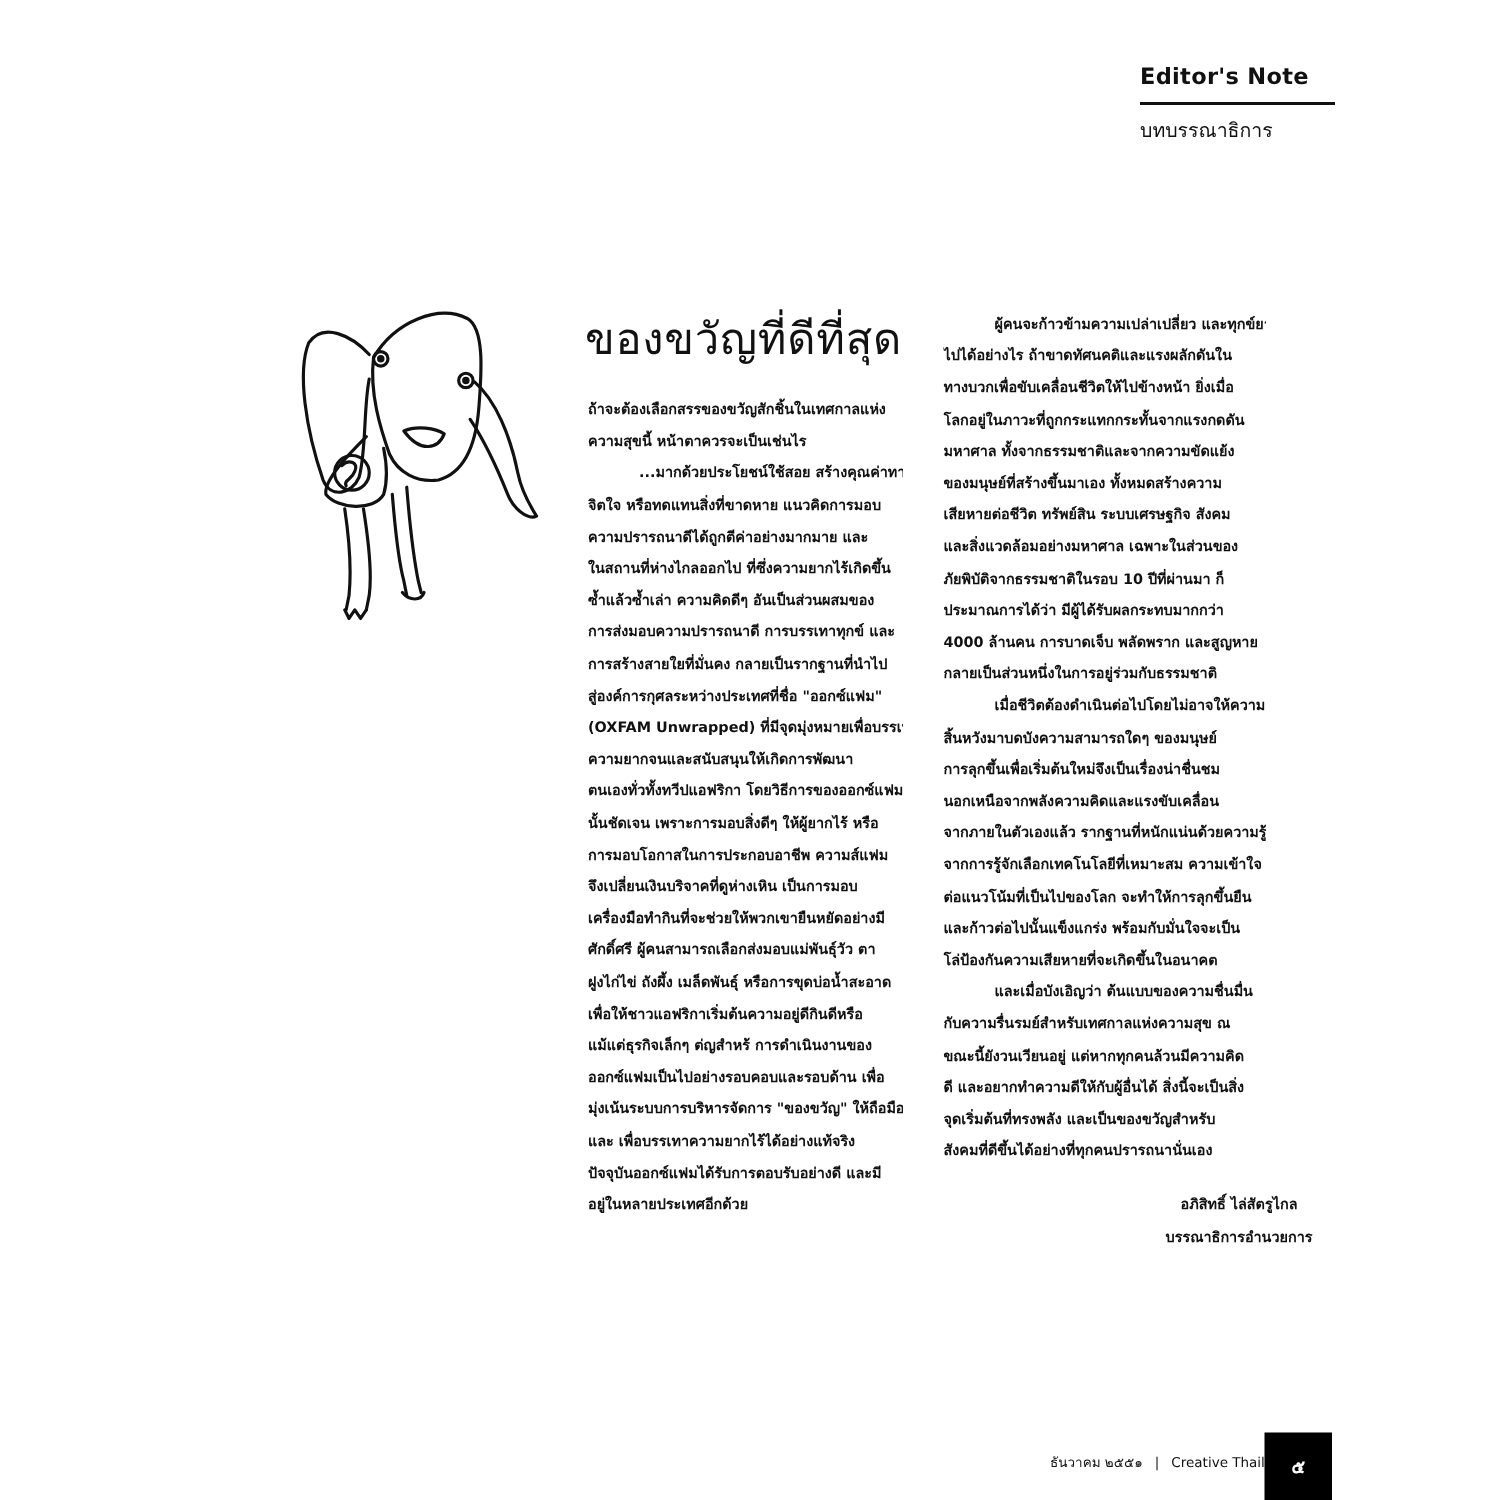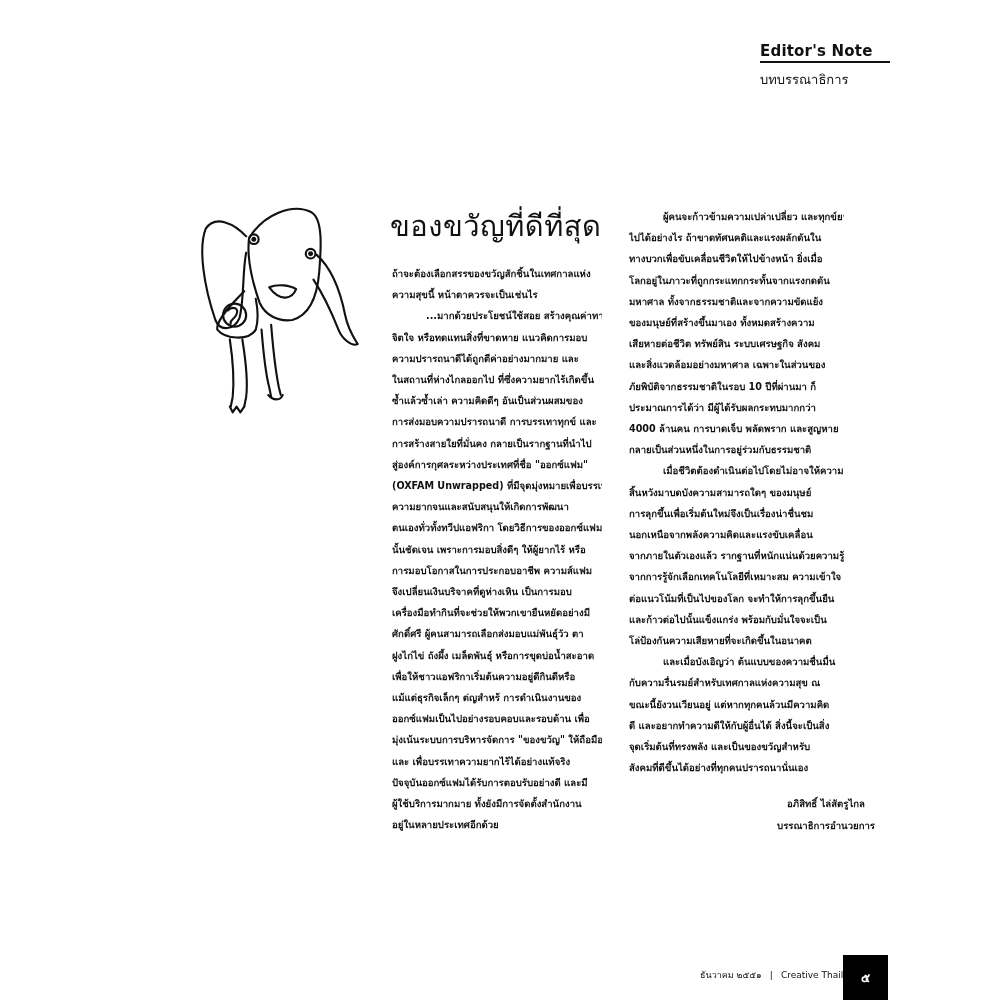"Editor's Note" .header .en { padding-bottom: 1px -> 8px }
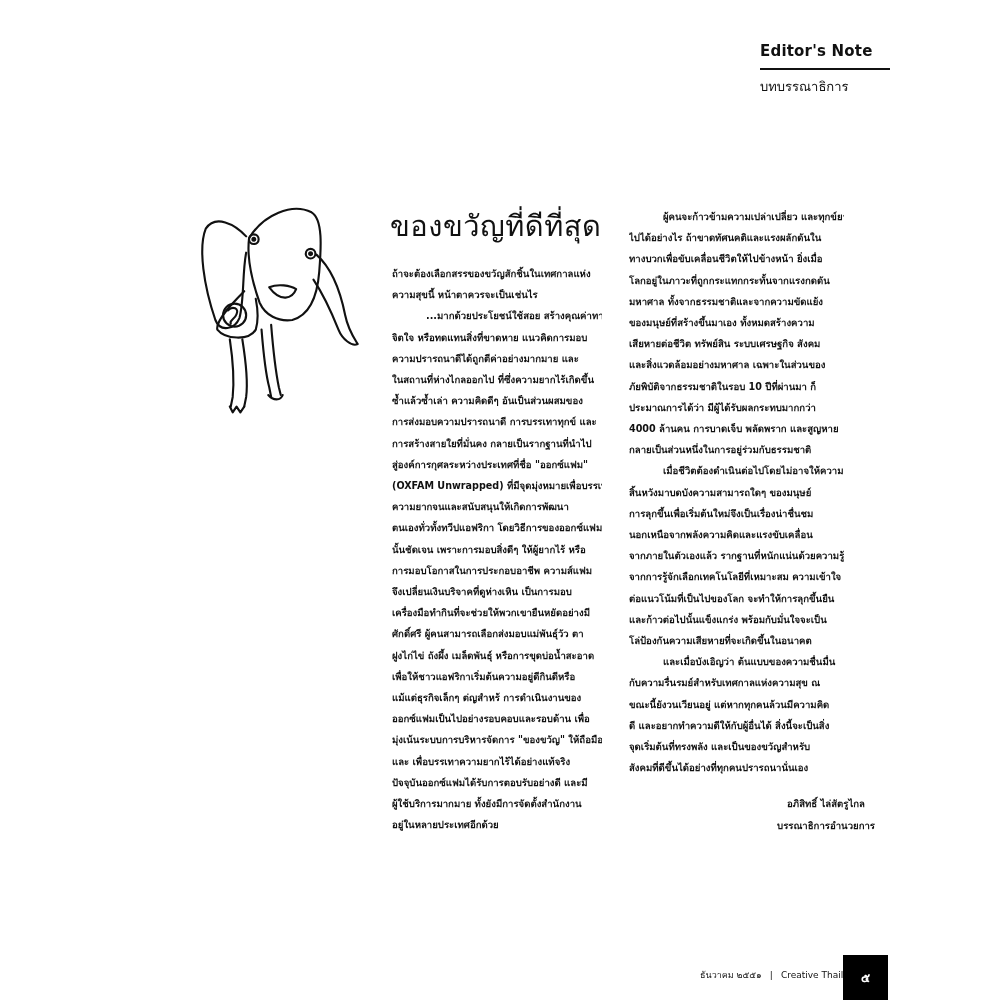"ผู้ใช้บริการมากมาย" span.ln { html: <span>ผู้ใช้บริการมากมาย ทั้งยังมีการจัดตั้งสำนักงาน</span> -> none }
